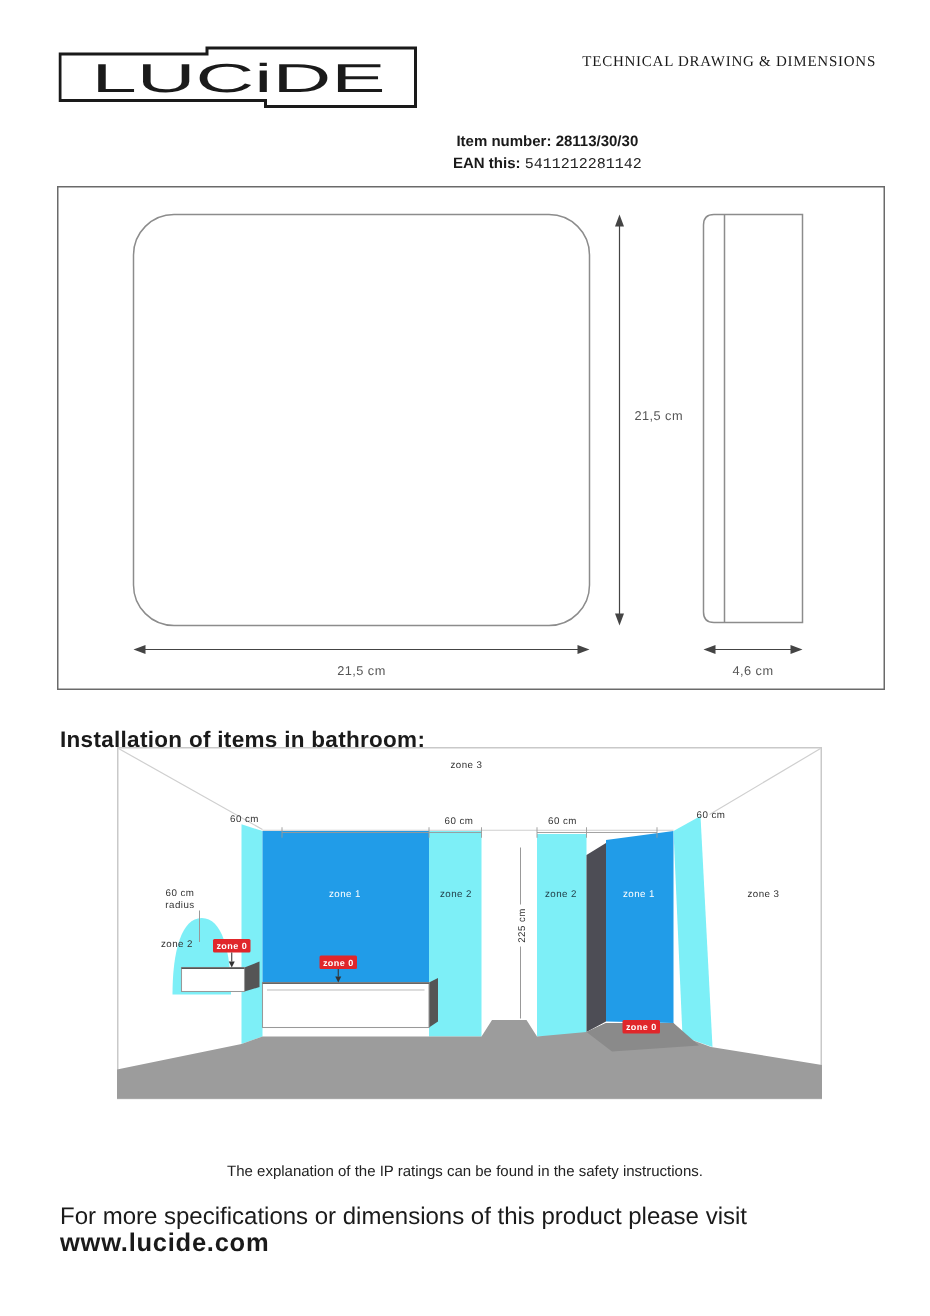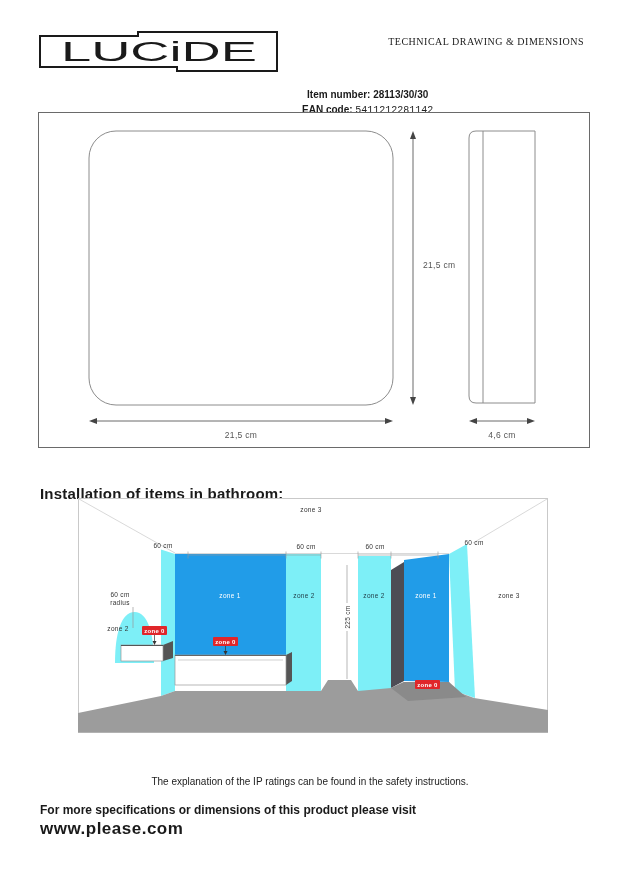"EAN code:" span.lbl { text: code -> this }
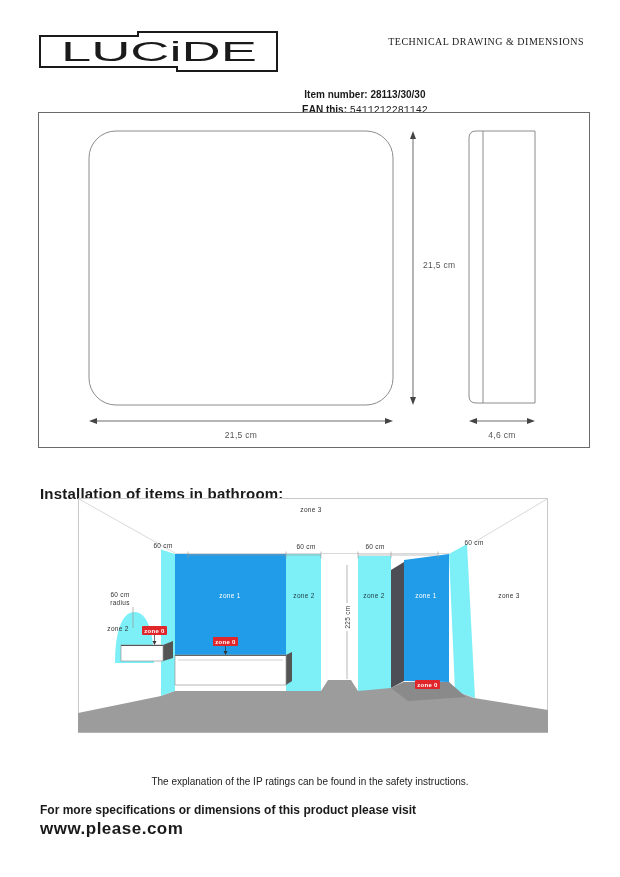"21,5 cm" .drawing-panel { top: 112px -> 124px }
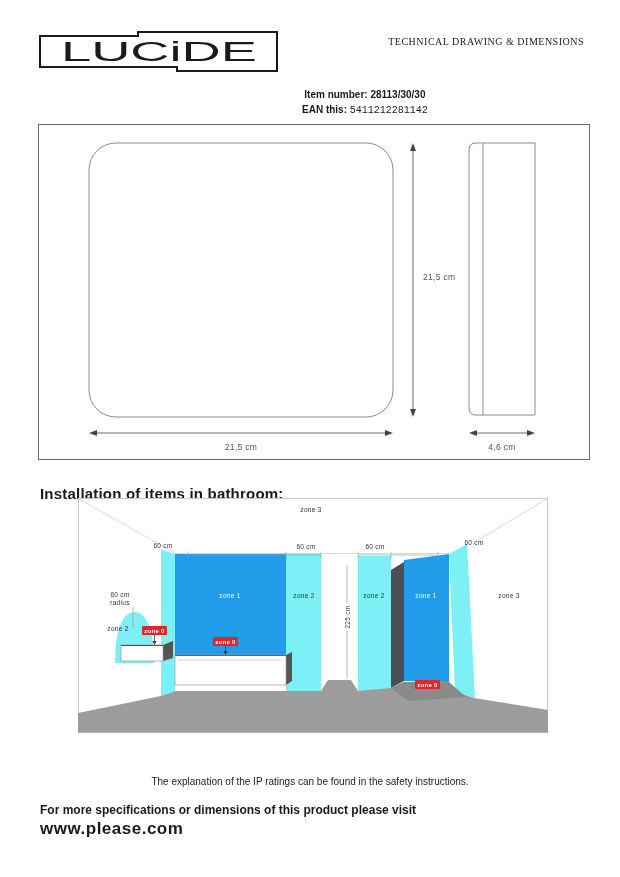"For more specifications or dimensions" .footer-1 { font-size: 12px -> 16px; font-weight: bold -> normal }
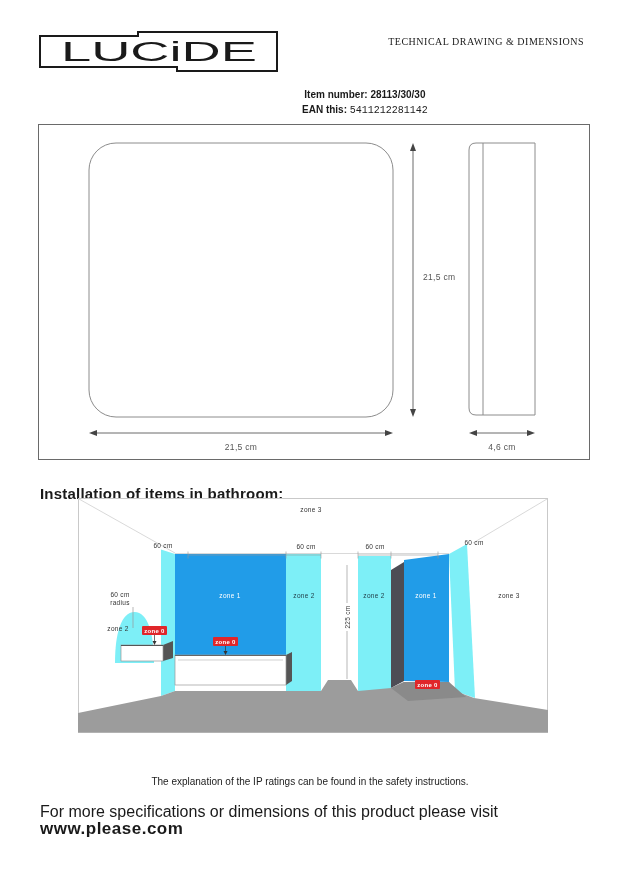"www.please.com" div.abs { text: www.please.com -> www.lucide.com }
